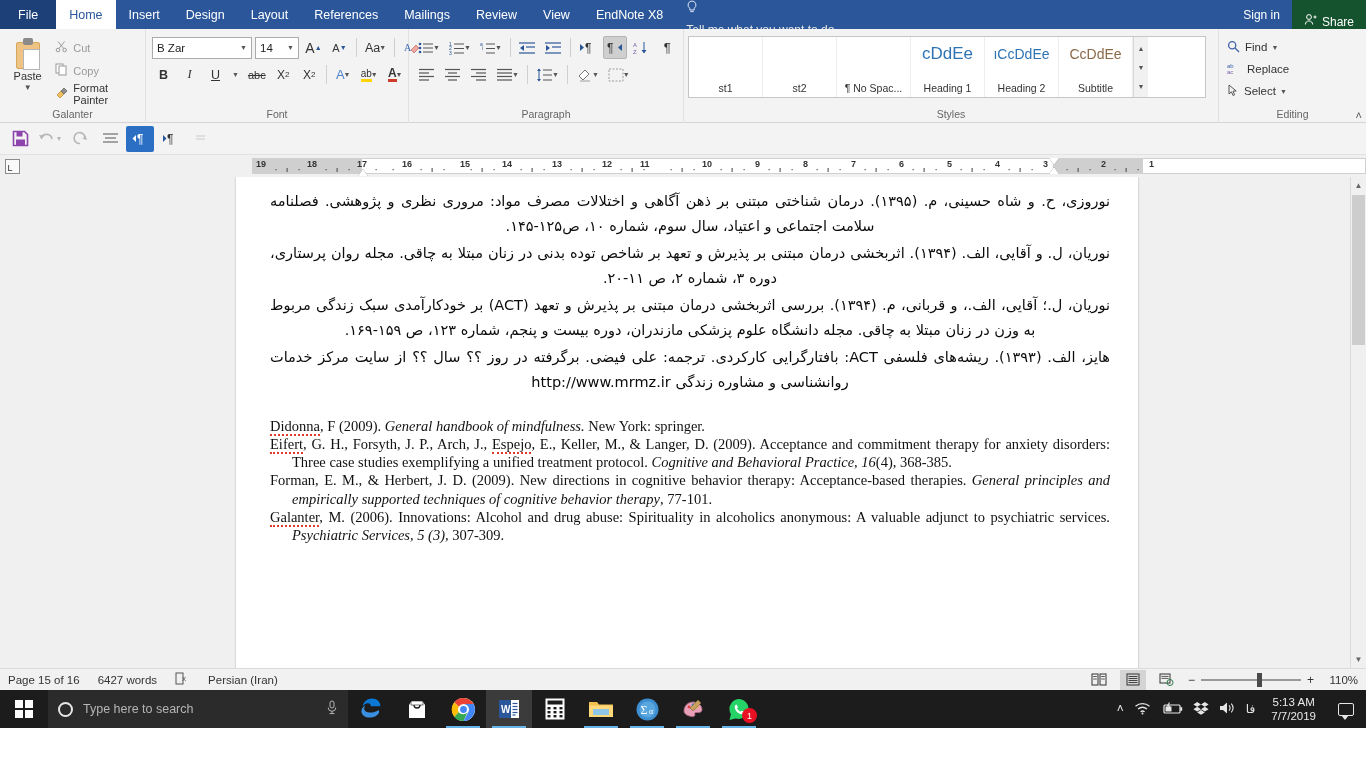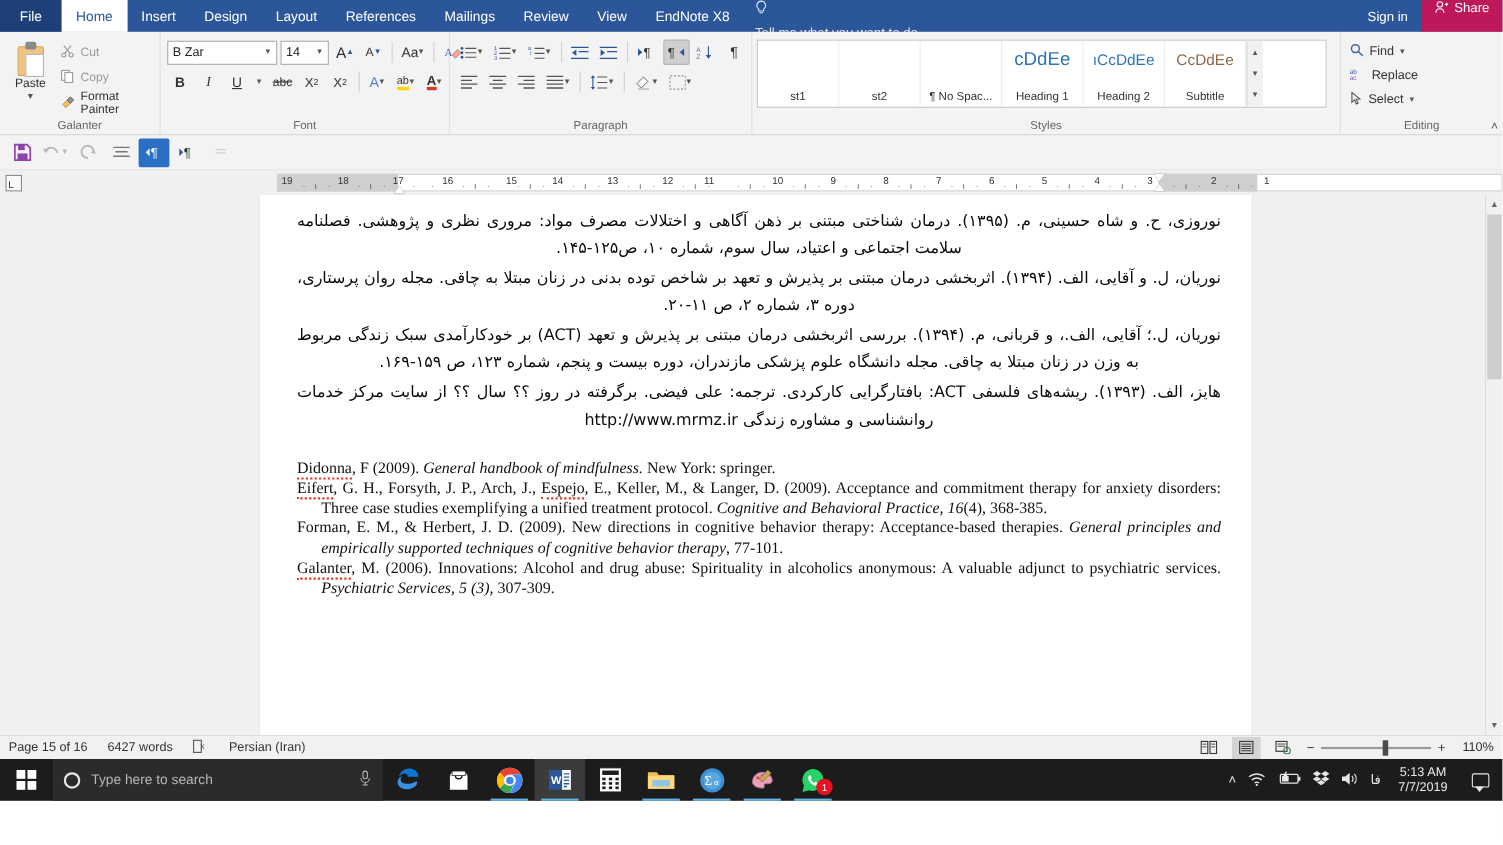"Share" .share { align-items: flex-start -> flex-end; background: #be185d -> #14532d }
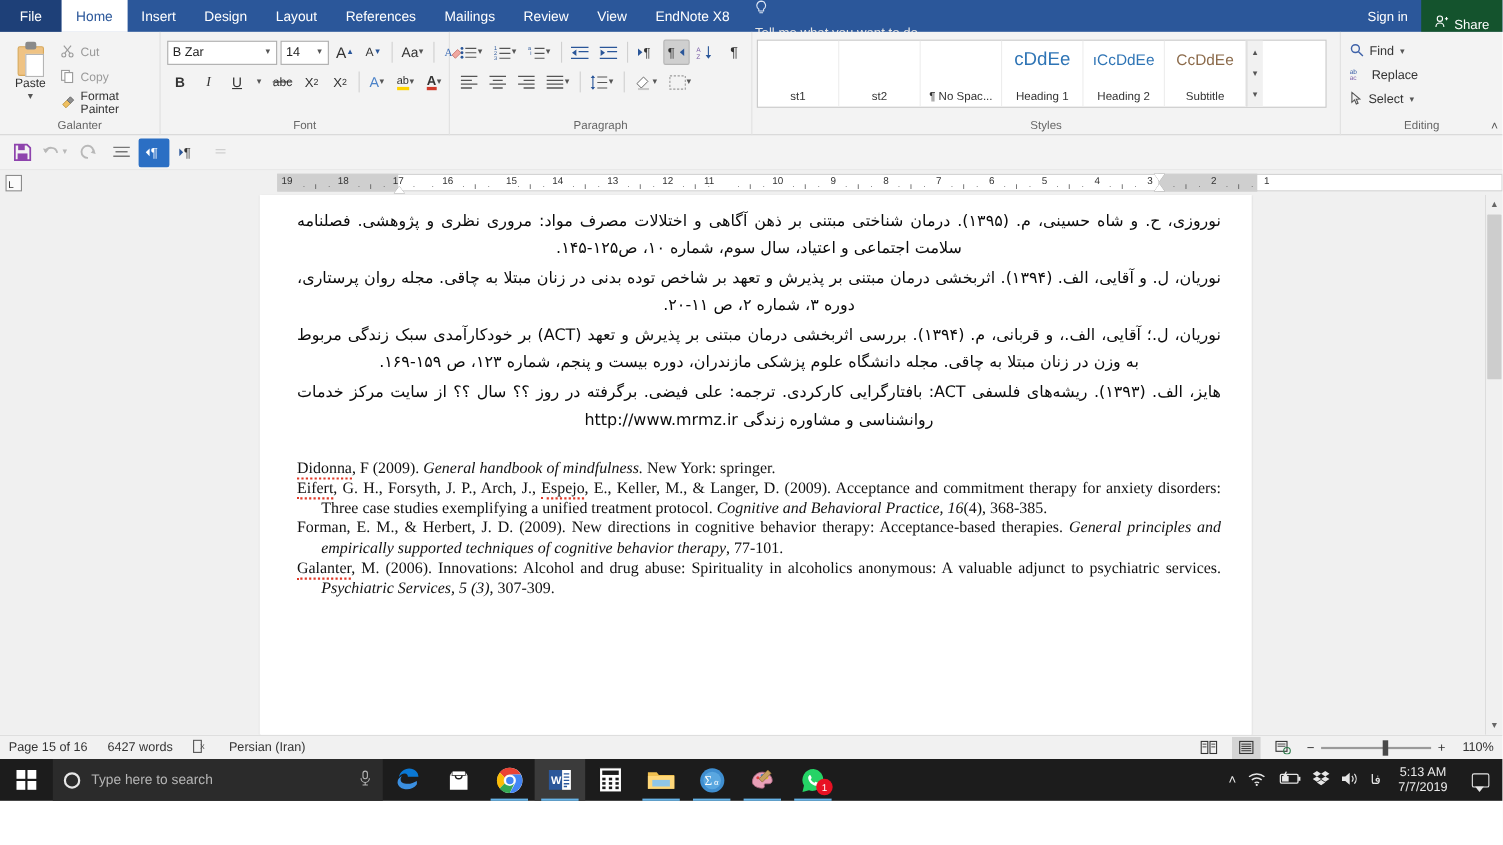"19" .ruler { font-weight: none -> bold }
